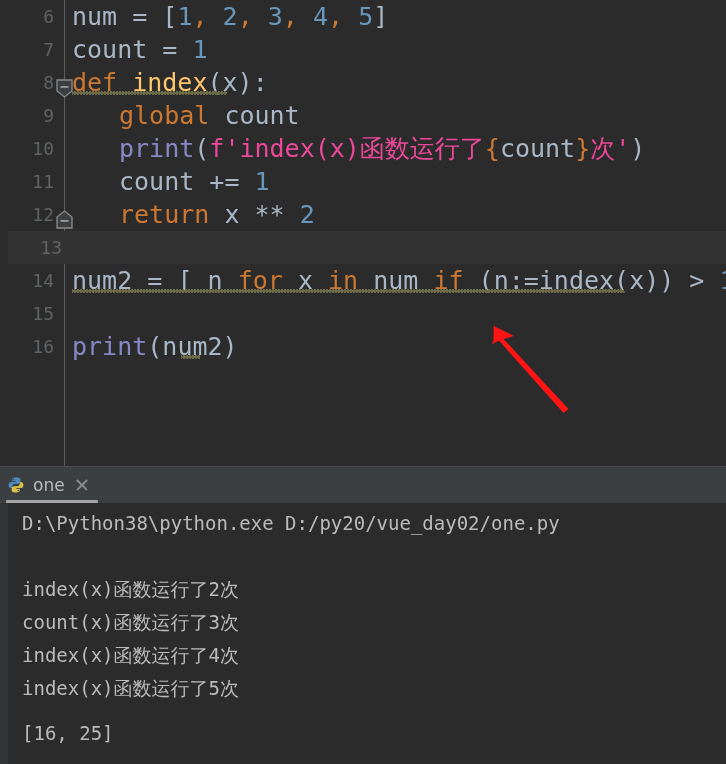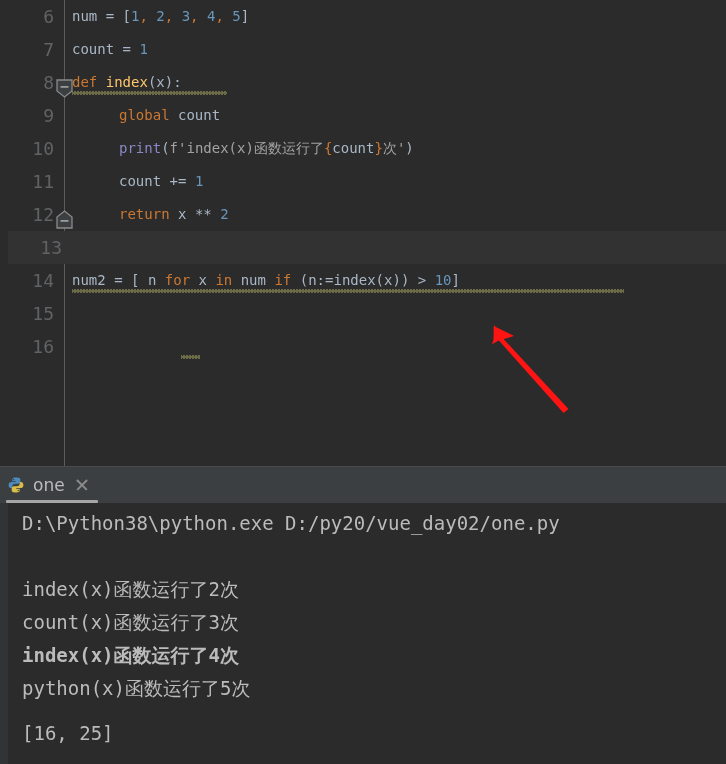"num = [1, 2, 3," .code-text { font-size: 14px -> 25px }
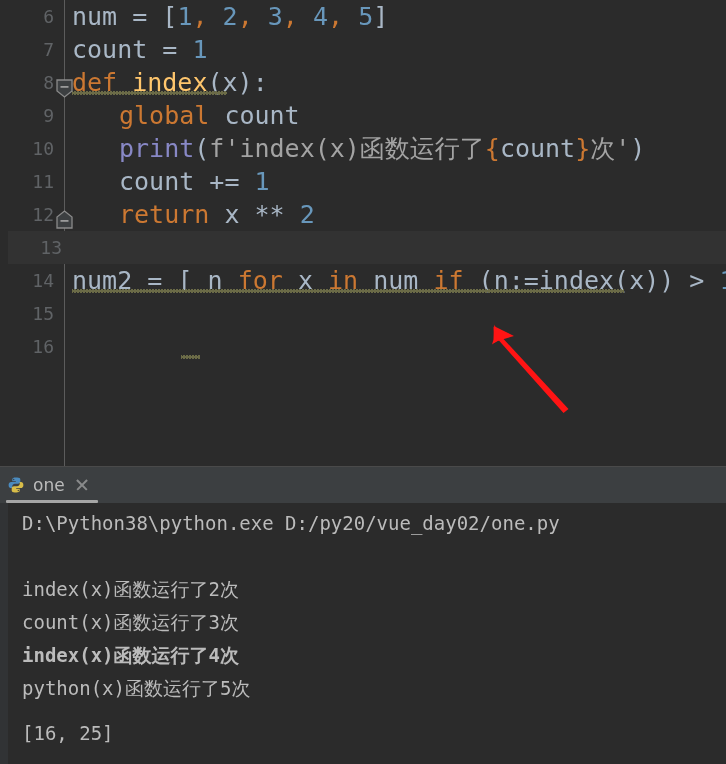"f'index(x)函数运行了" .str { color: #a3a3a3 -> #ec4899 }
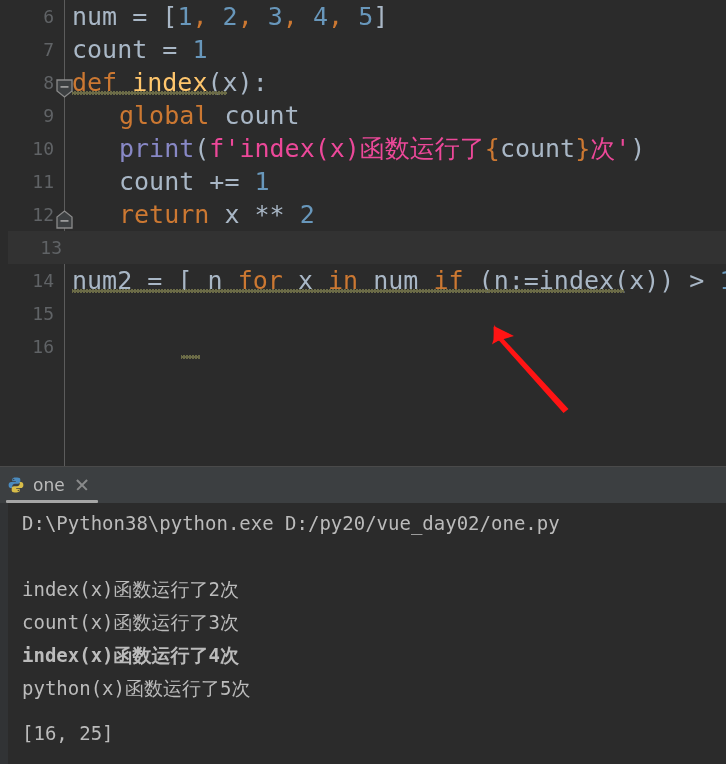"print(num2)" div.code-text { html: none -> <div><span>print</span><span>(</span><span>num2</span><span>)</span></div> }
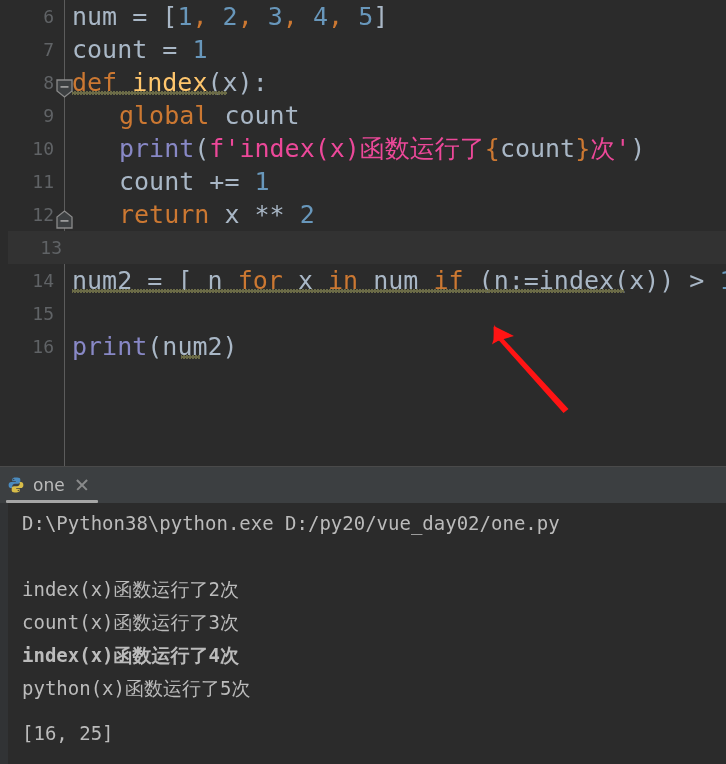"index(x)函数运行了4次" div.console-line { font-weight: bold -> none }
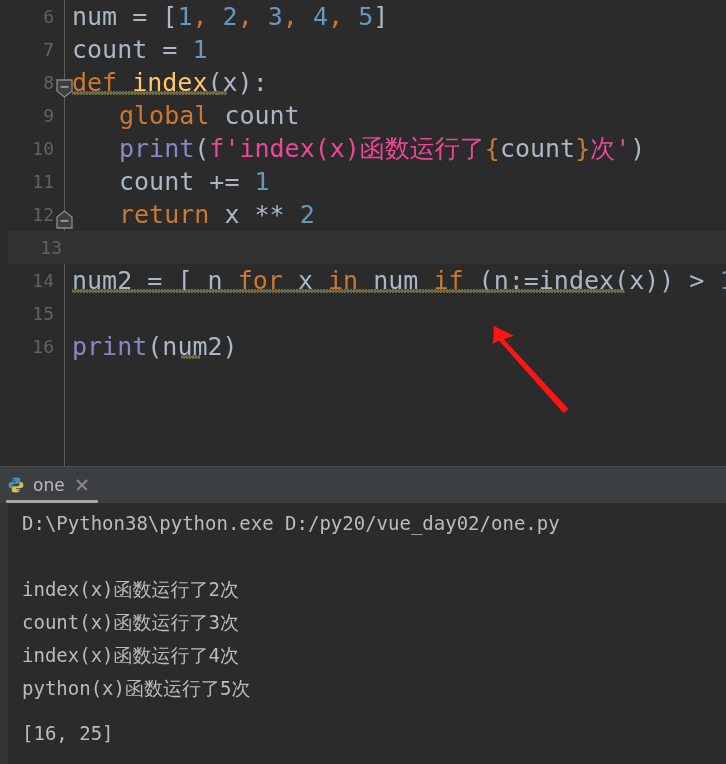"python(x)函数运行了5次" div.console-line { text: python -> index }
